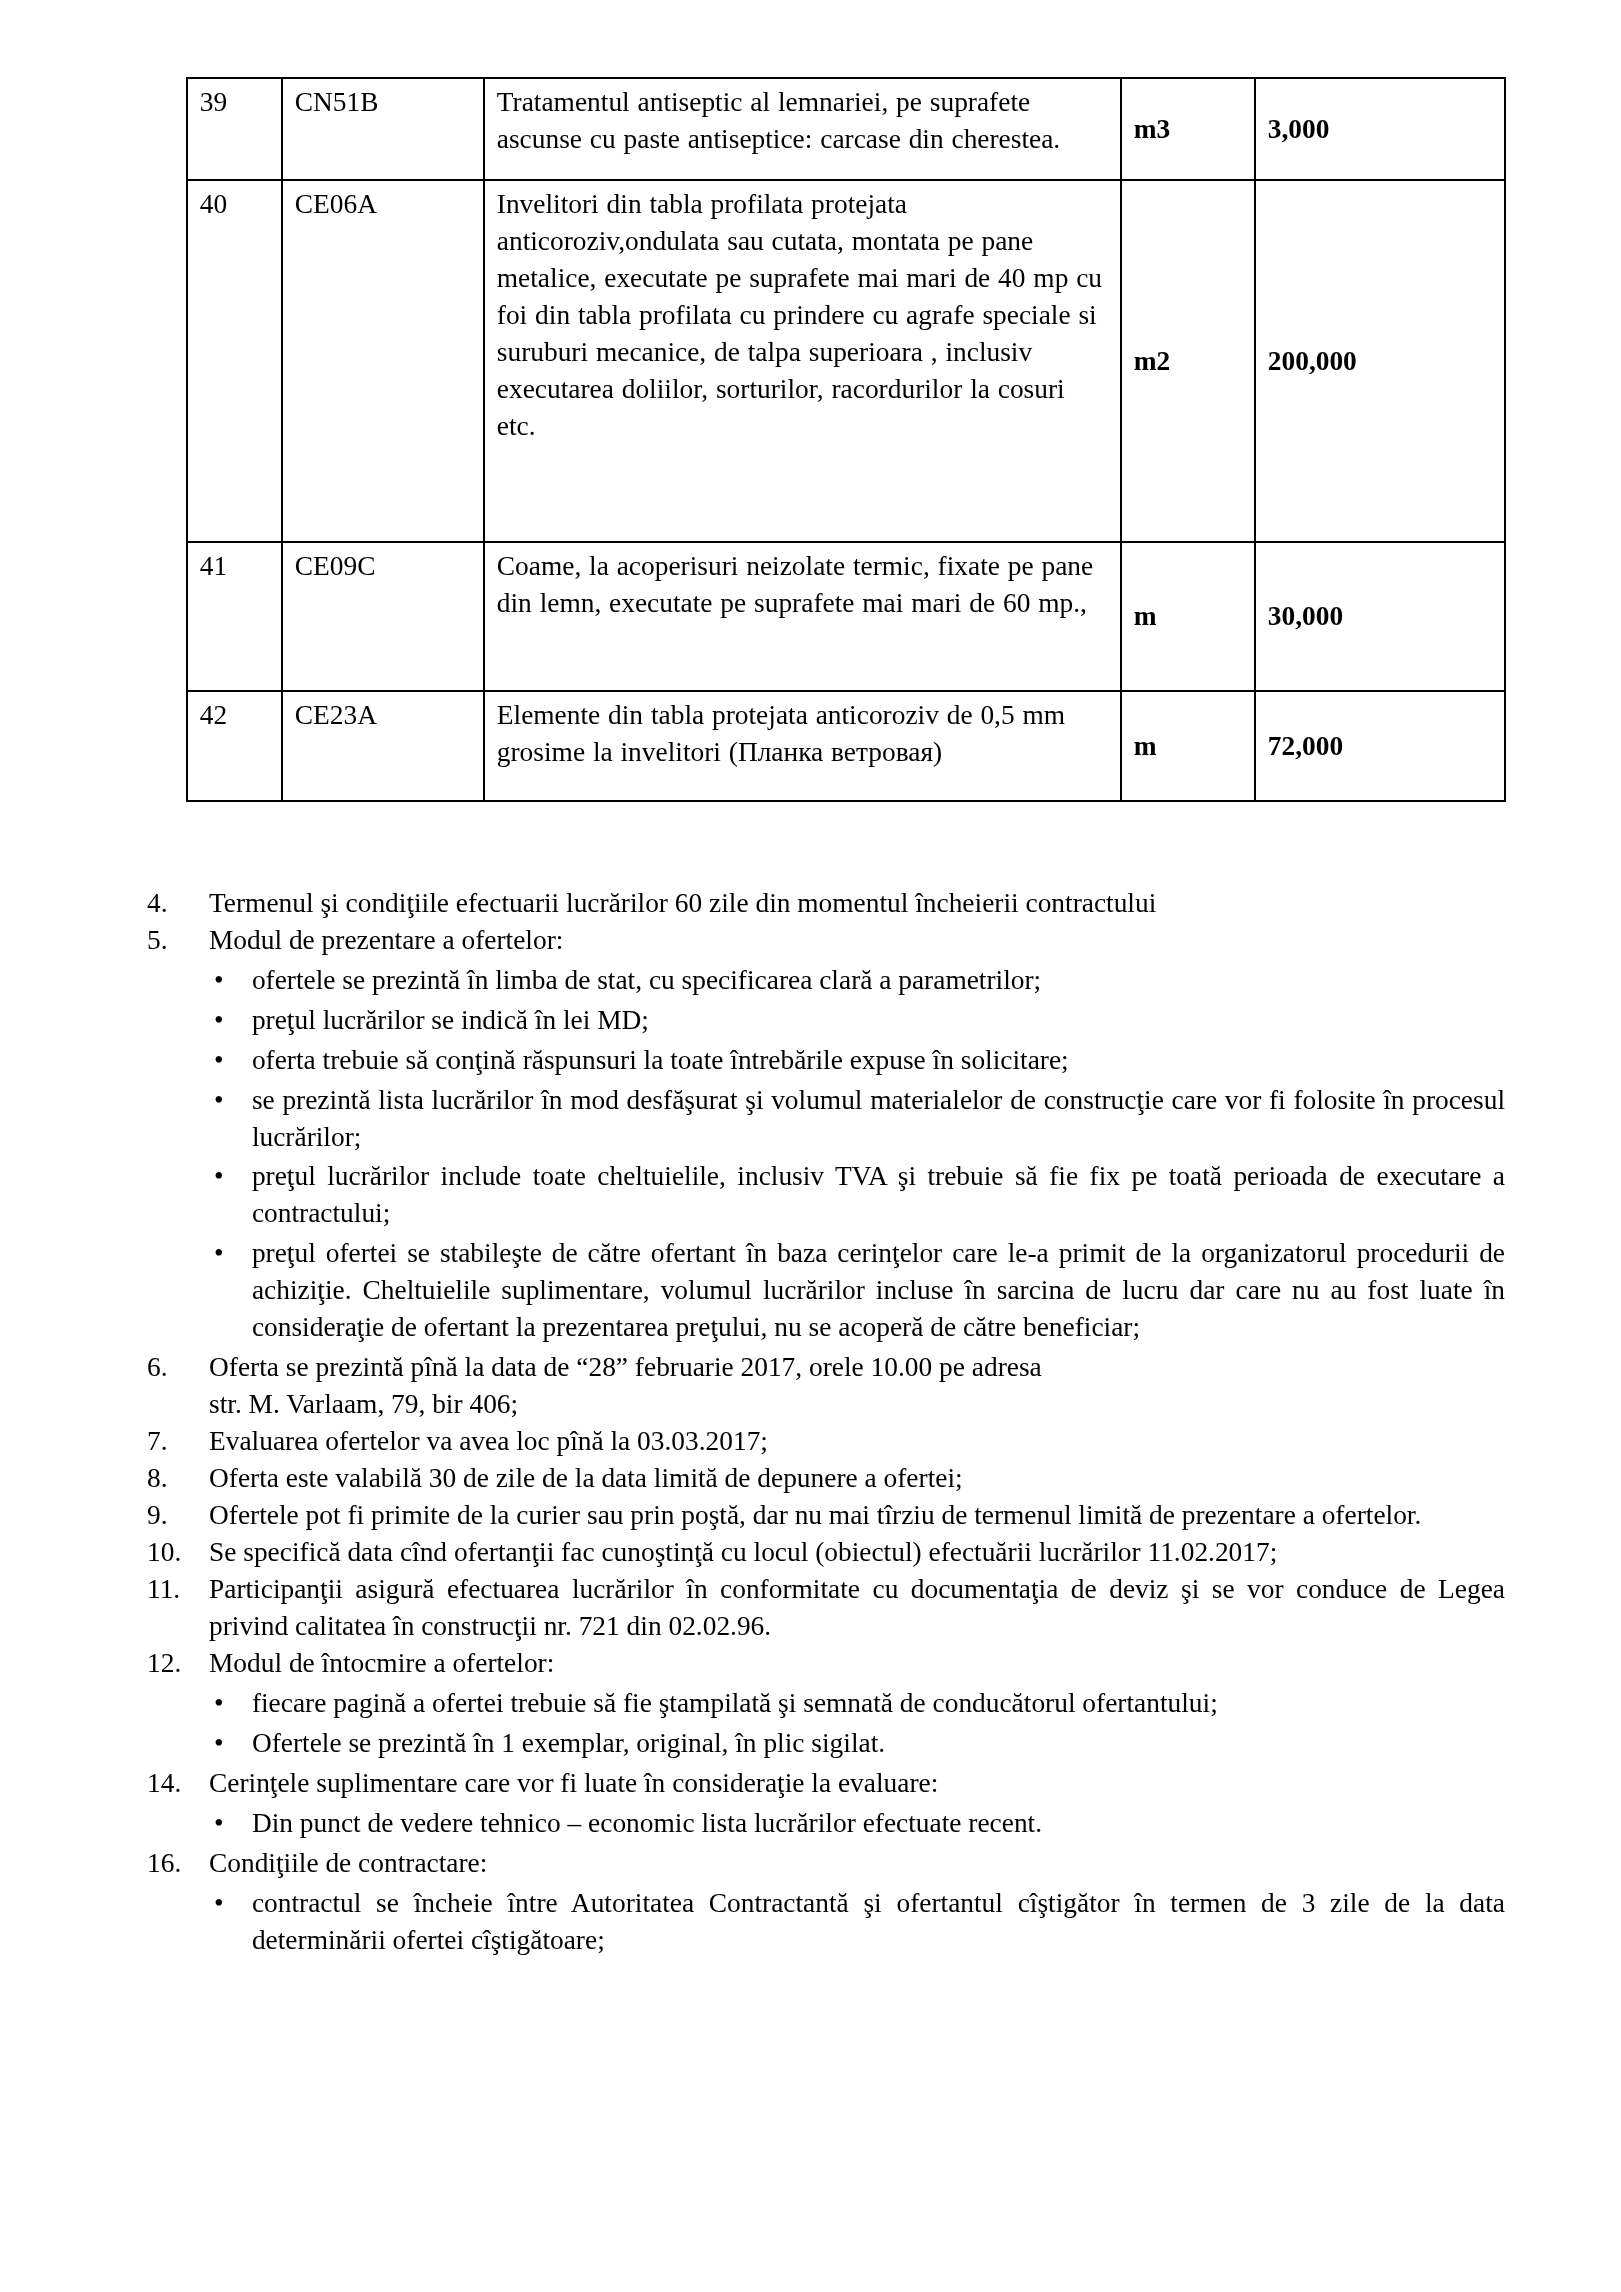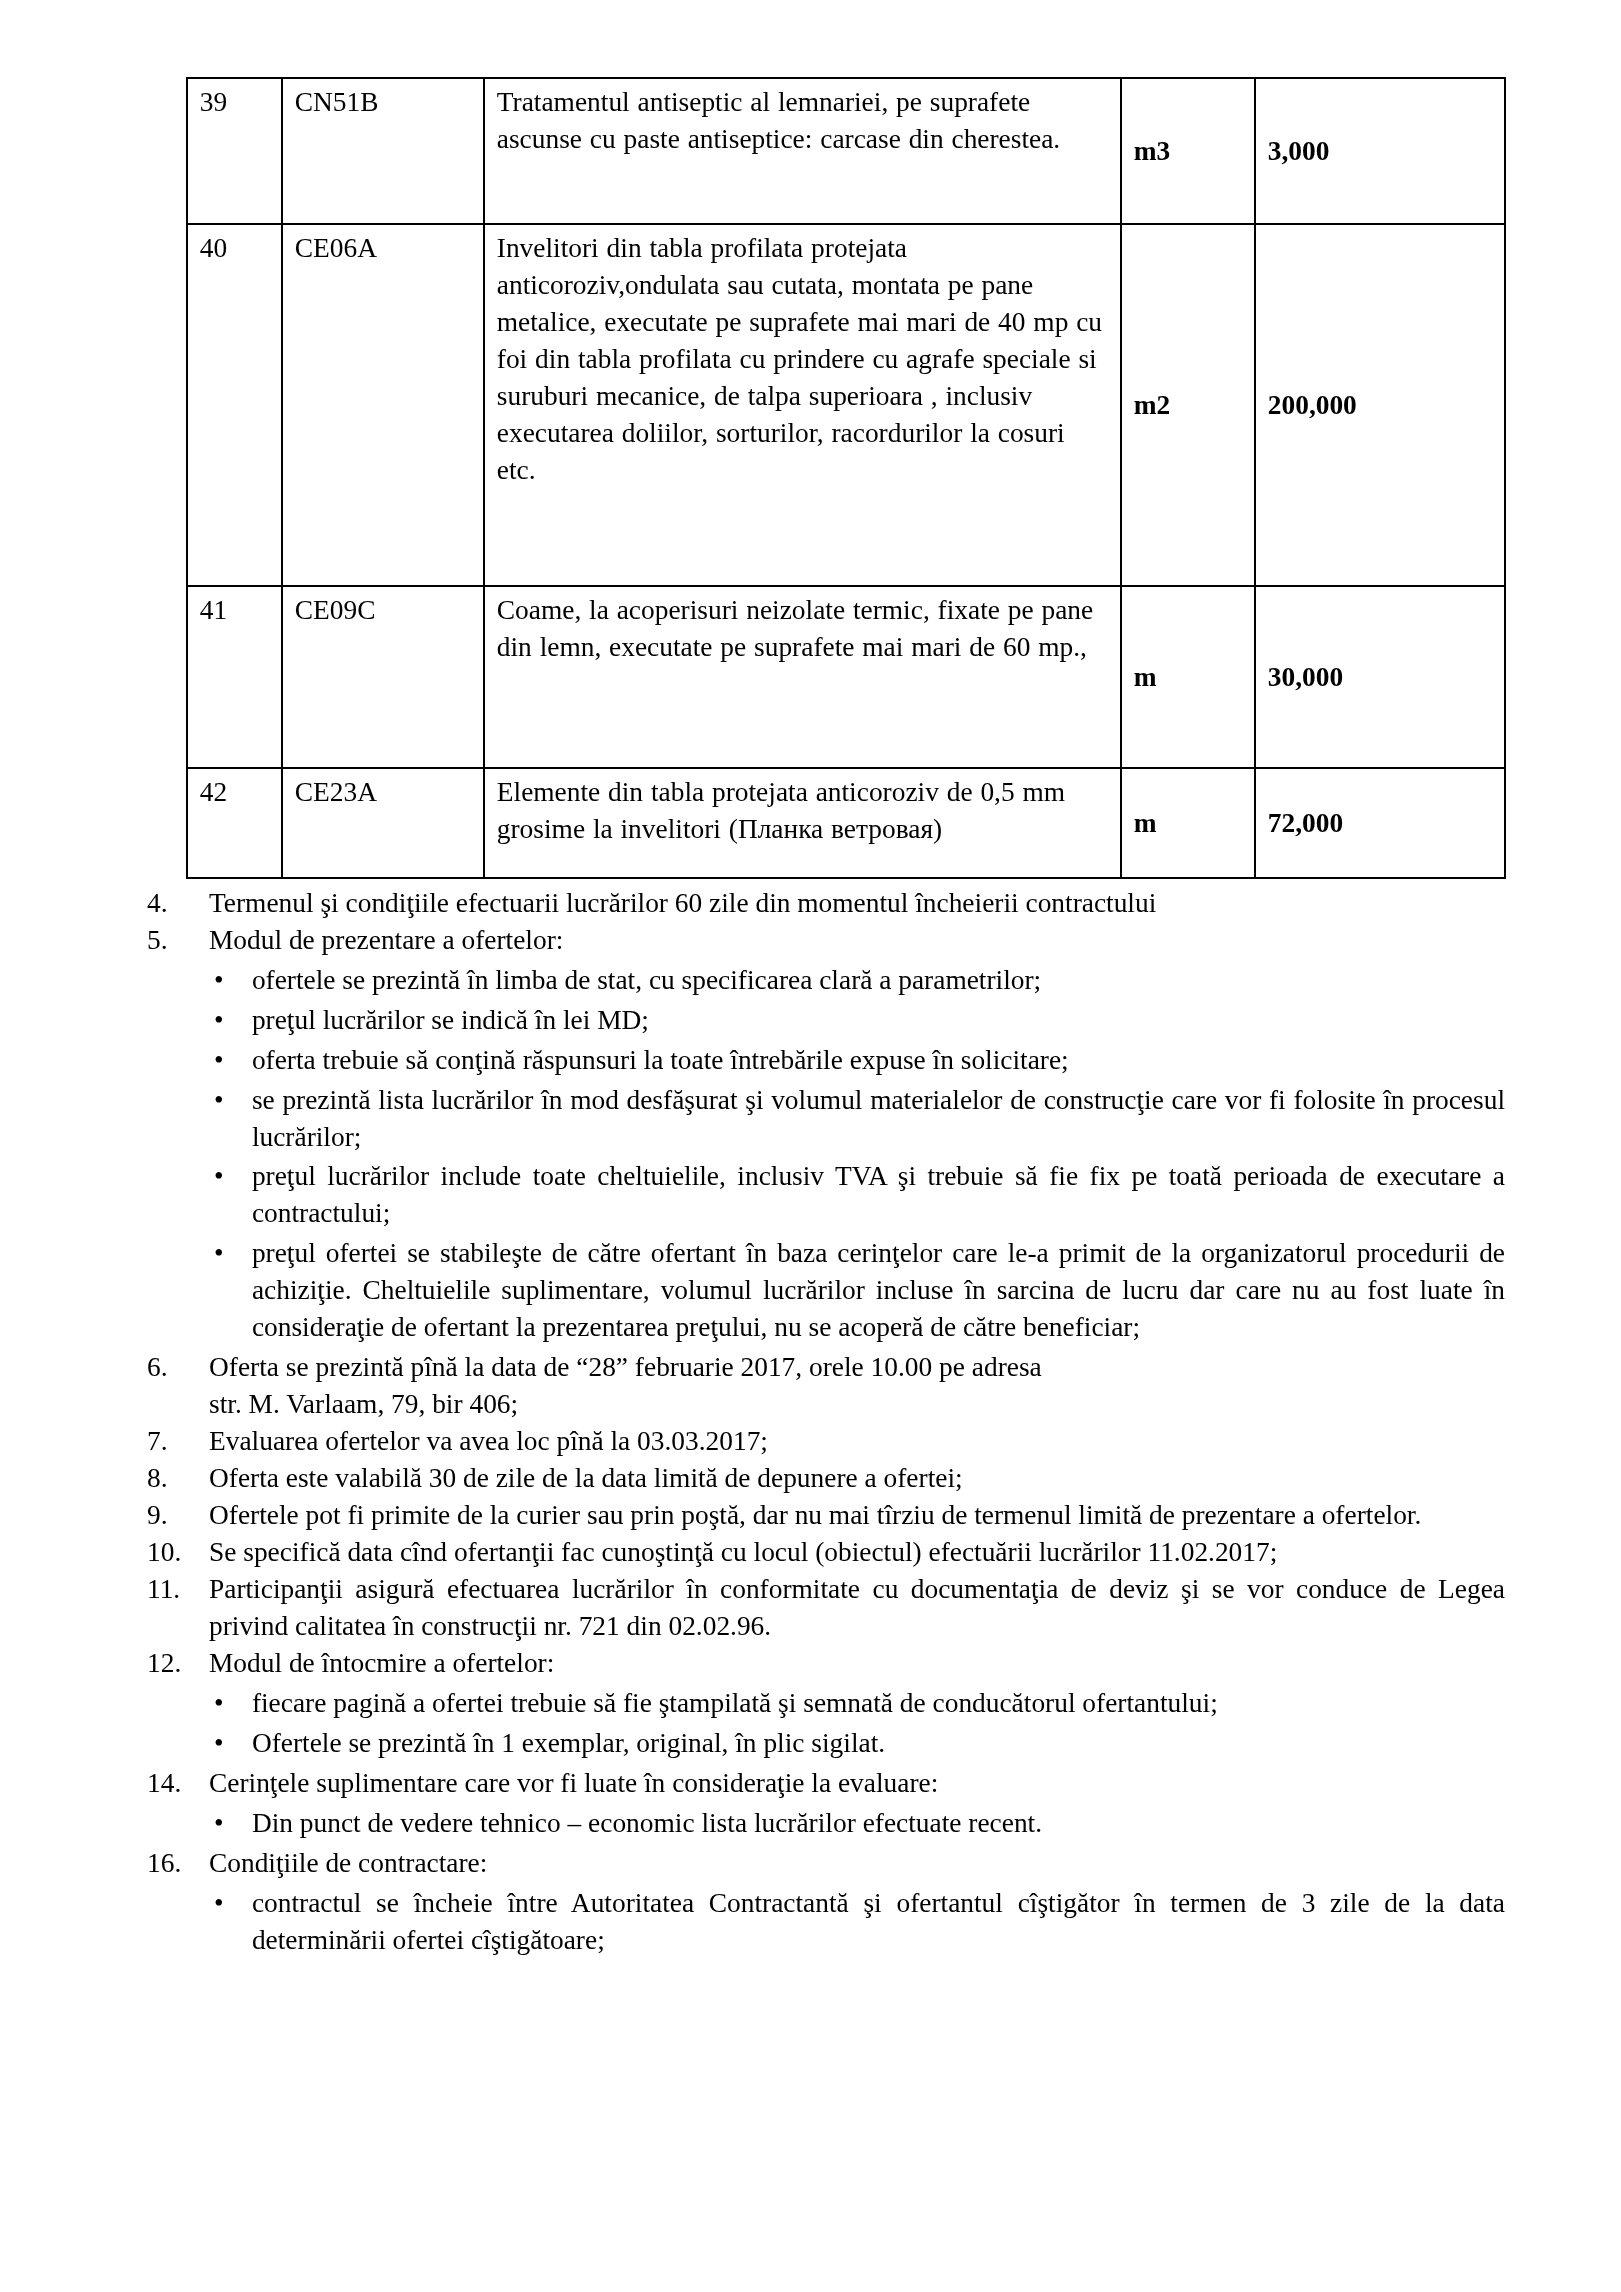"39" table.boq tr:nth-child(1) { height: 146px -> 102px }
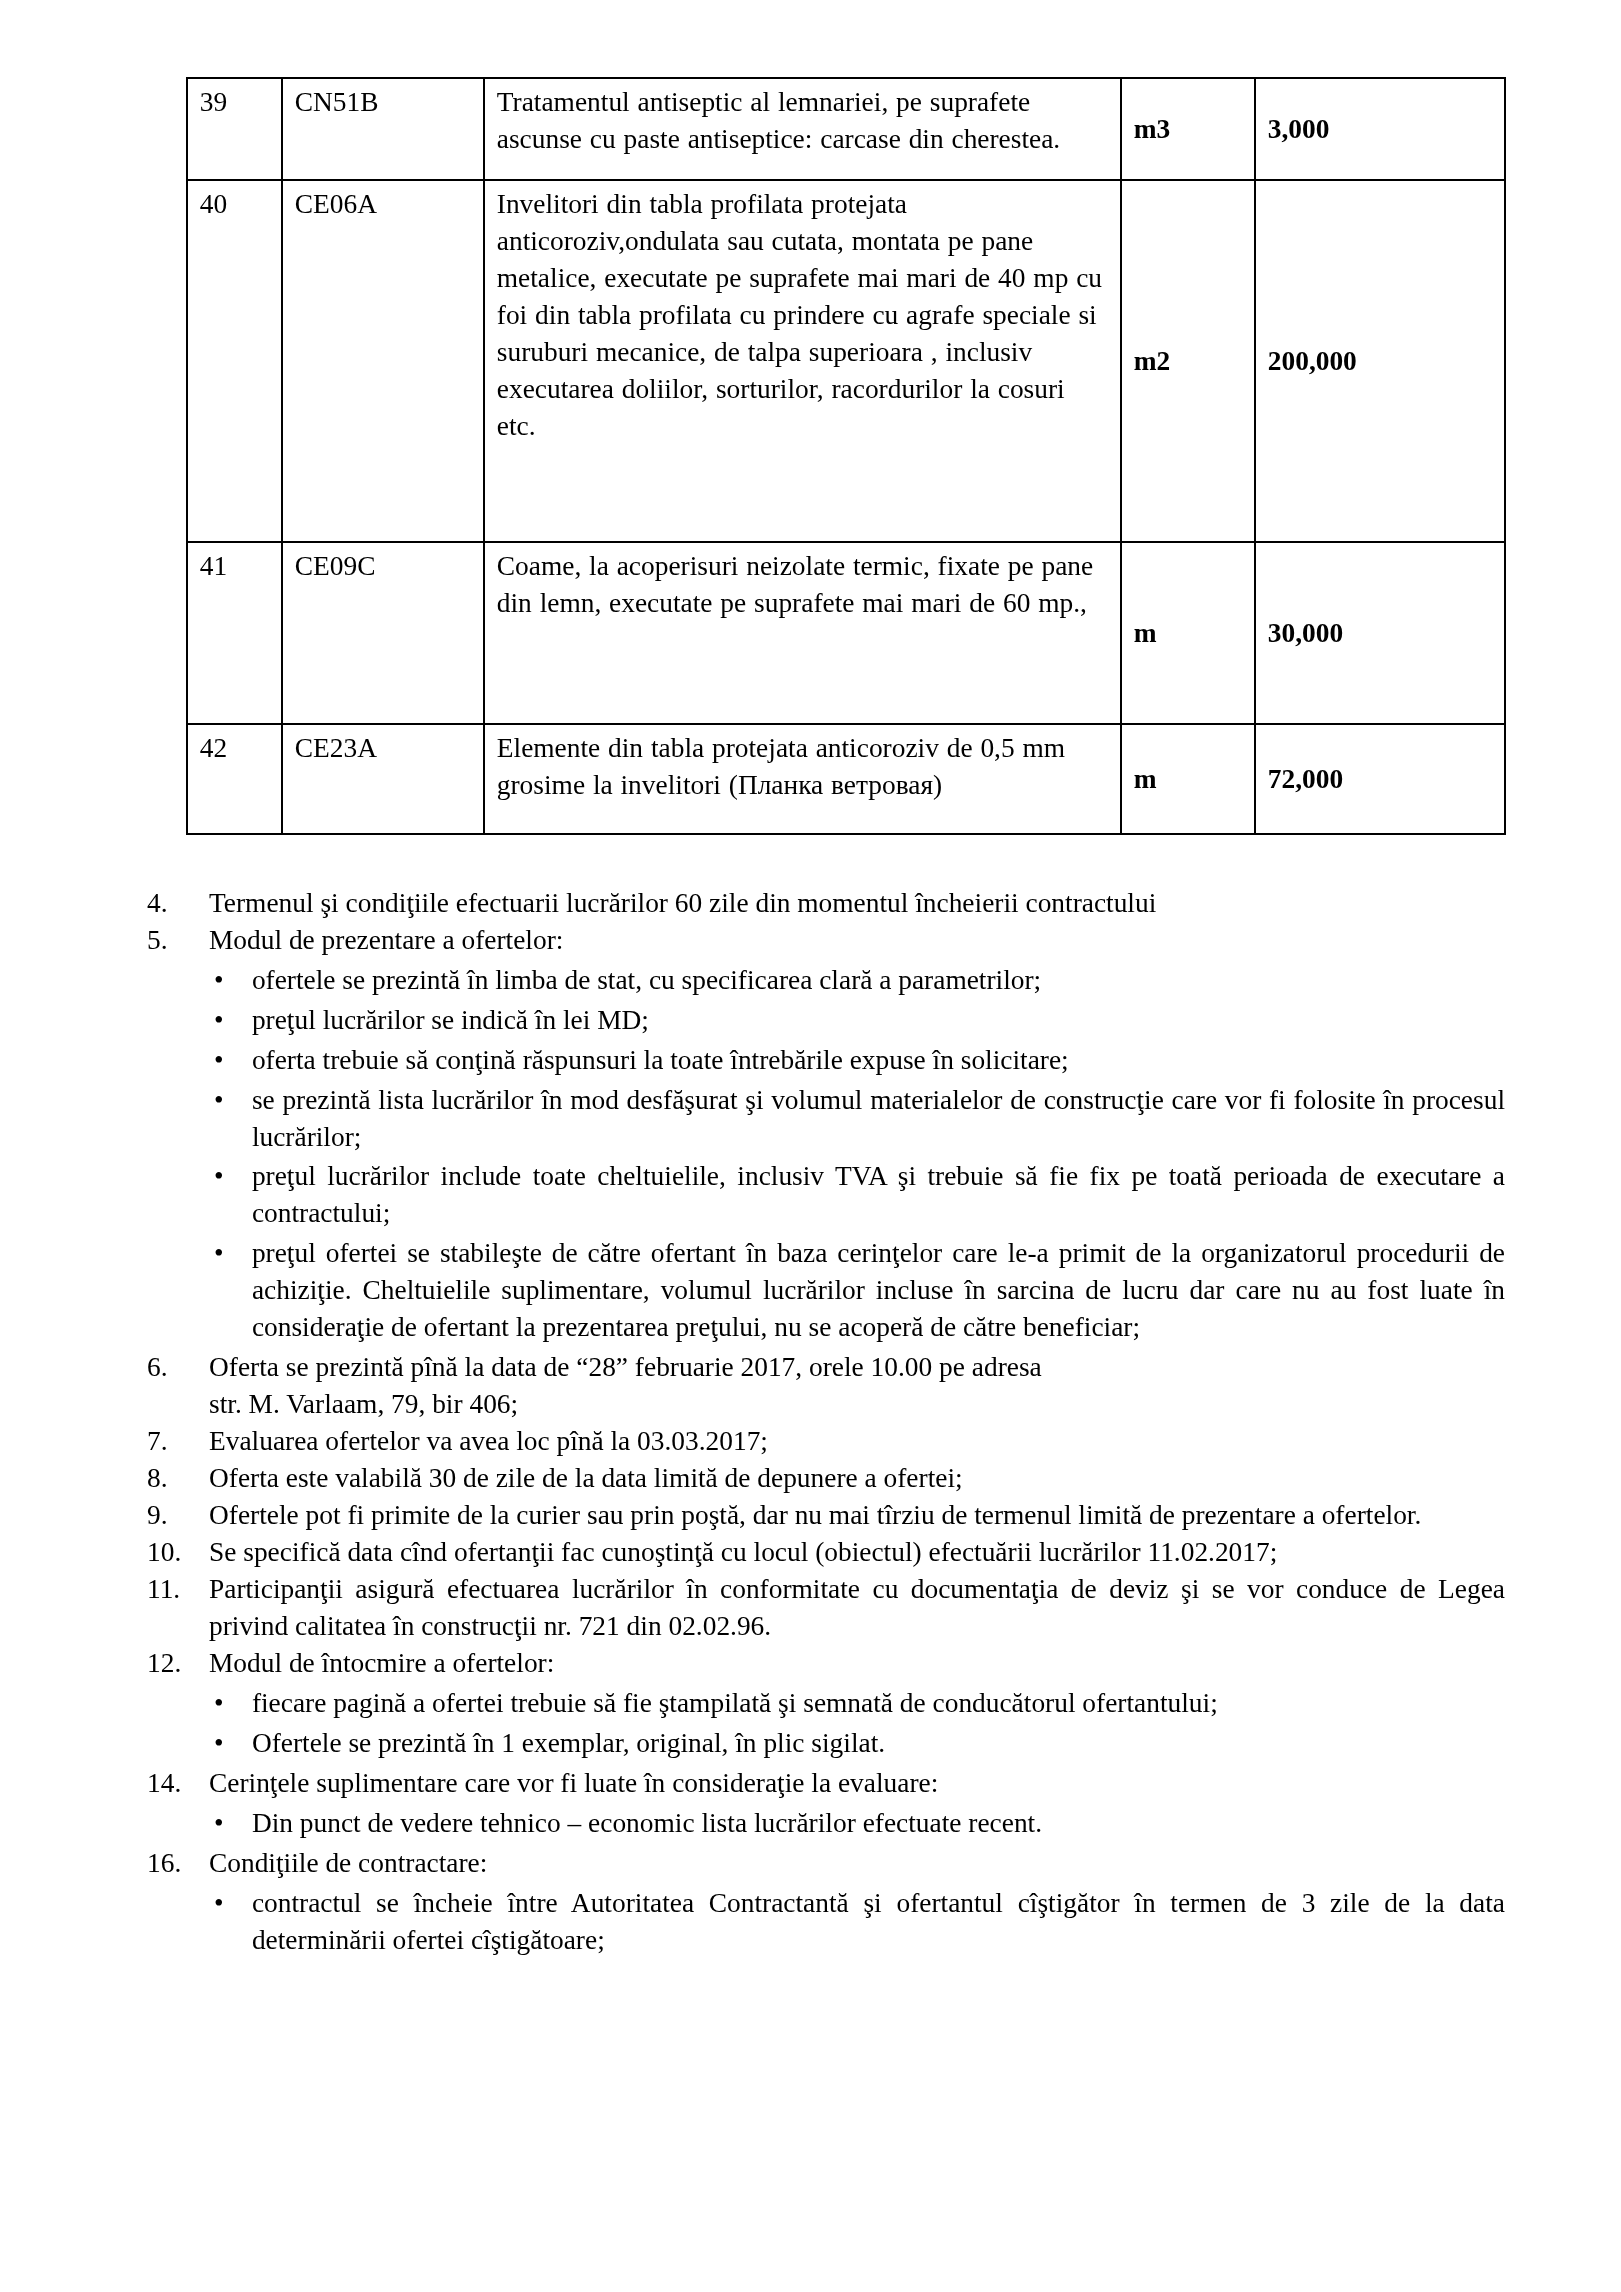"41" table.boq tr:nth-child(3) { height: 182px -> 149px }
